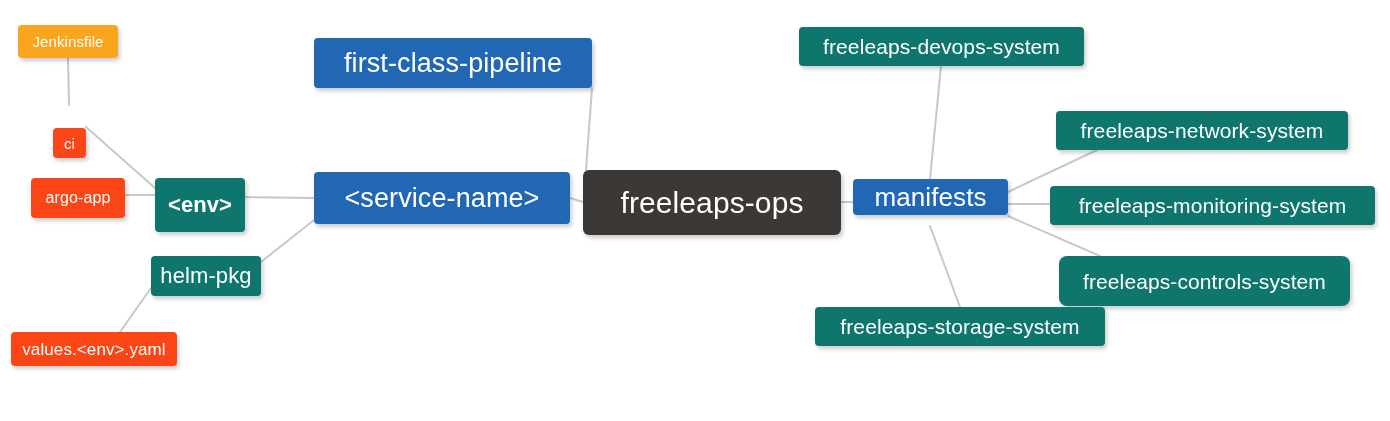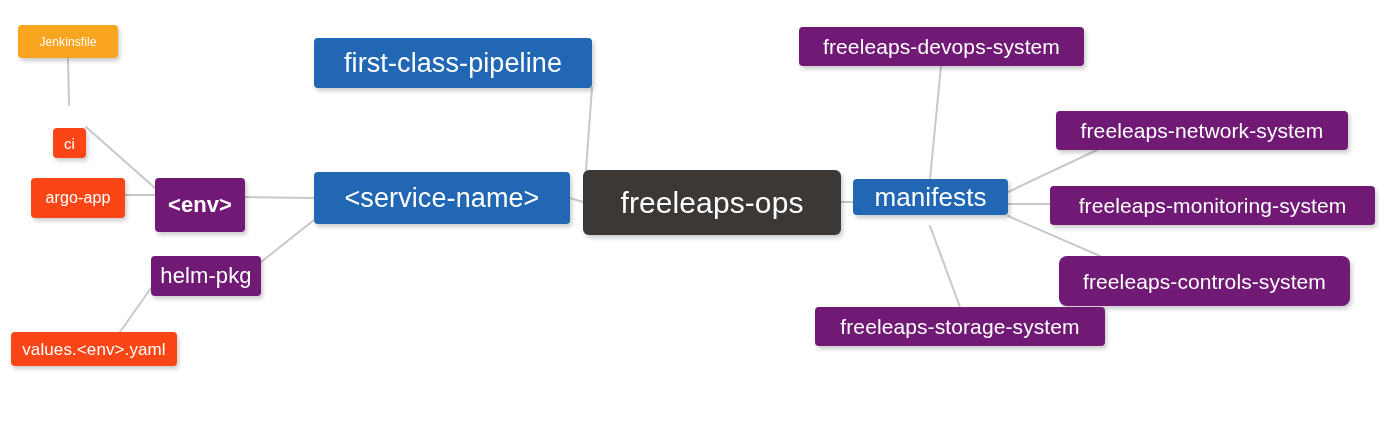"Jenkinsfile" div.node { font-size: 12px -> 15px }
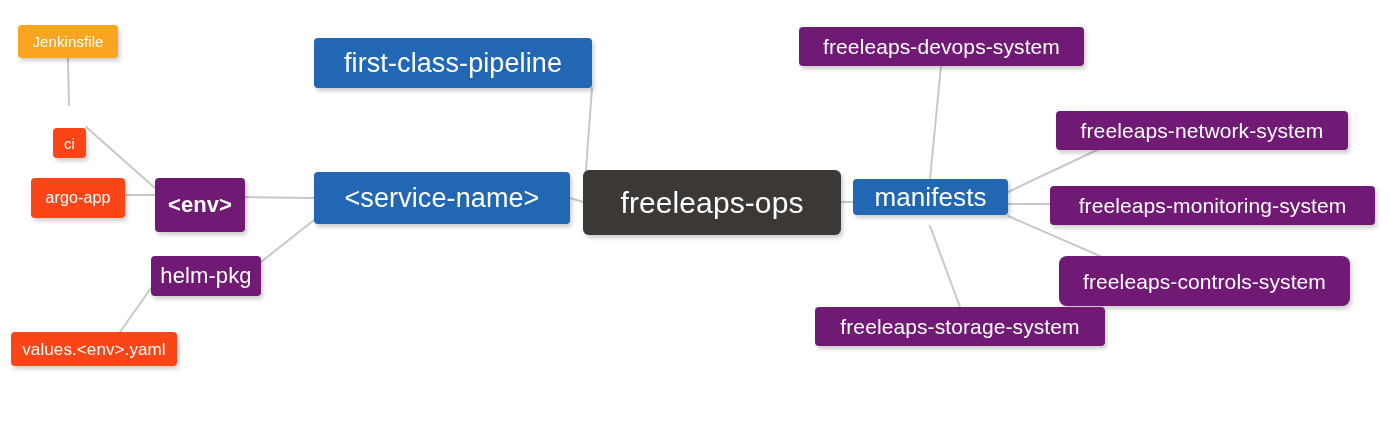"freeleaps-devops-system" .n-green { background: #701a75 -> #0f766e }
